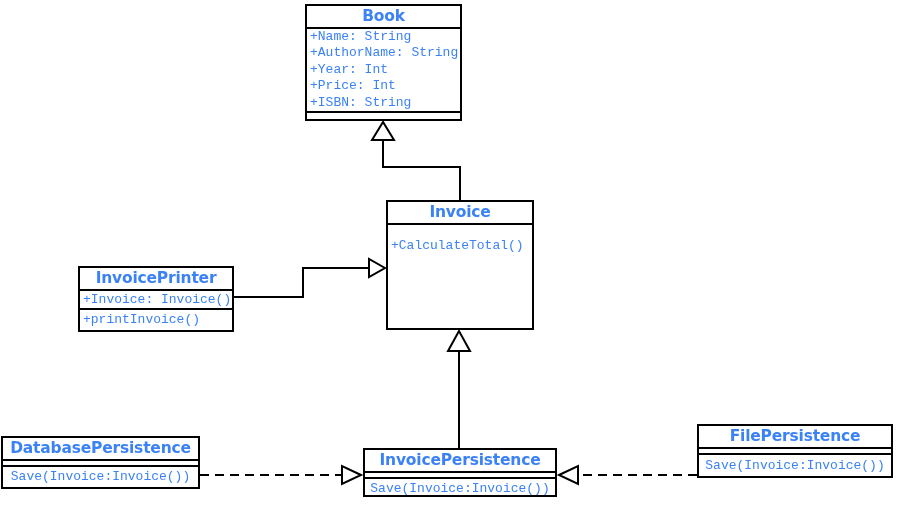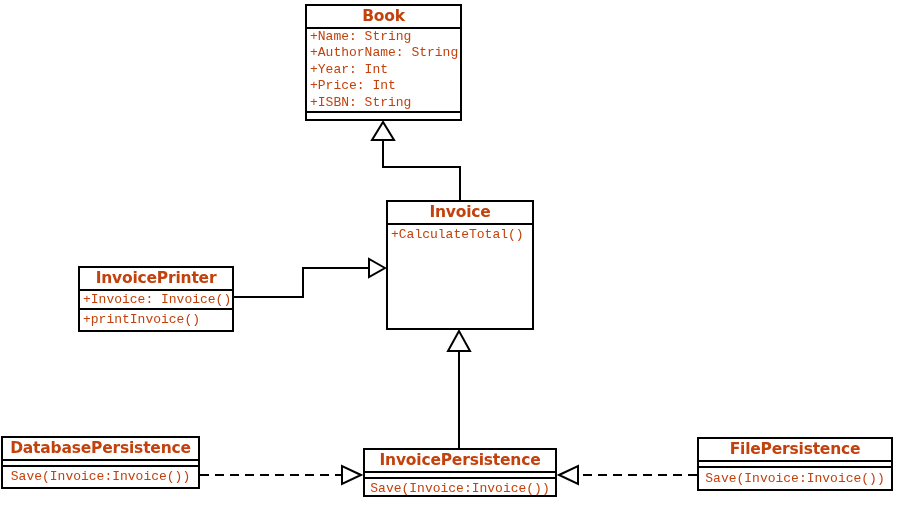"Book" .uml-class { color: #c2410c -> #3b82f6 }
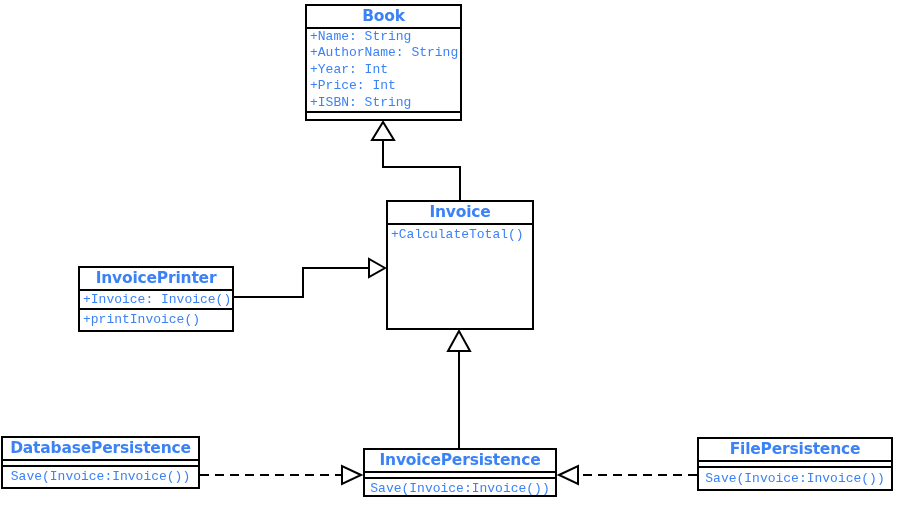"+CalculateTotal()" div.compartment { margin-top: none -> 11px }
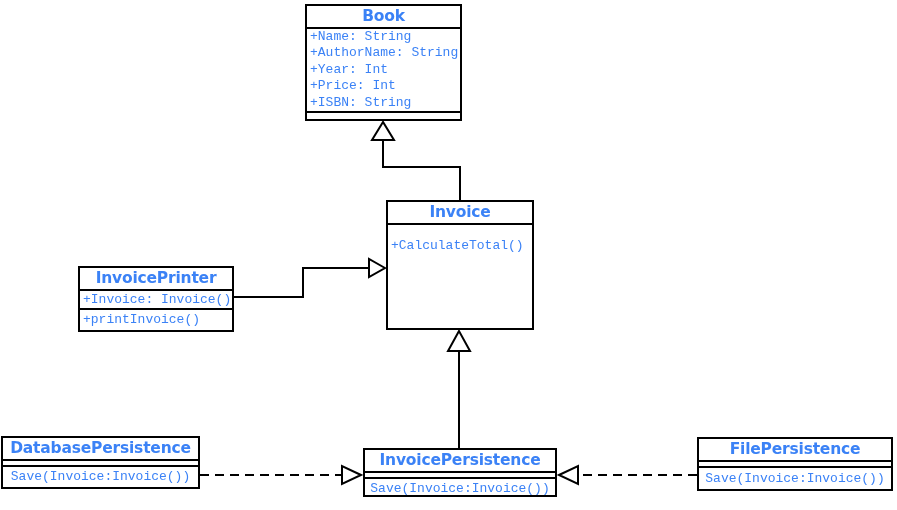"FilePersistence" div.uml-class { top: 437px -> 424px }
